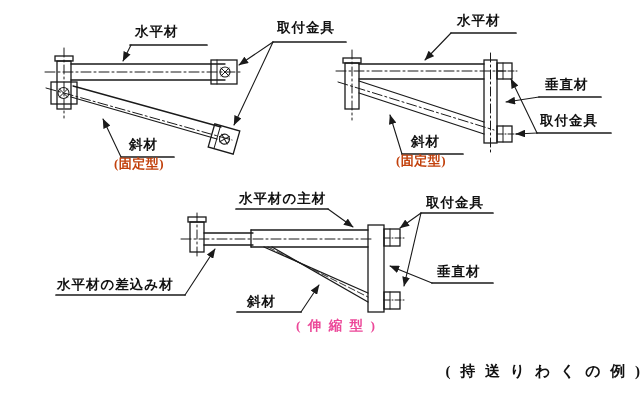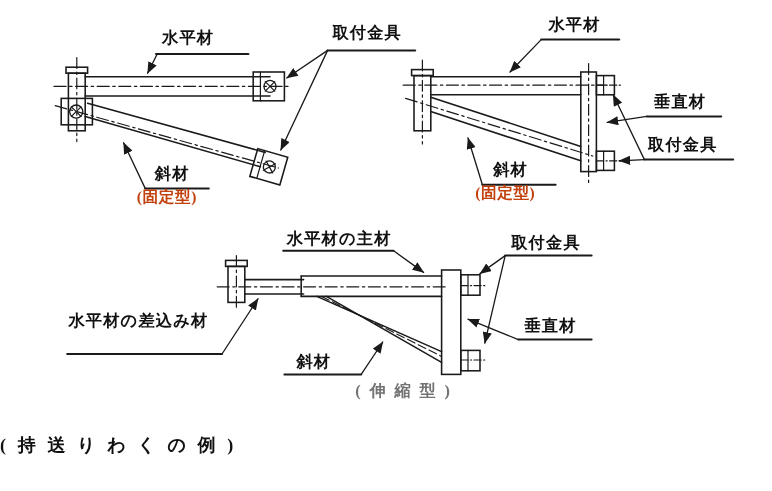"水平材の差込み材" div.lbl { top: 260px -> 277px }
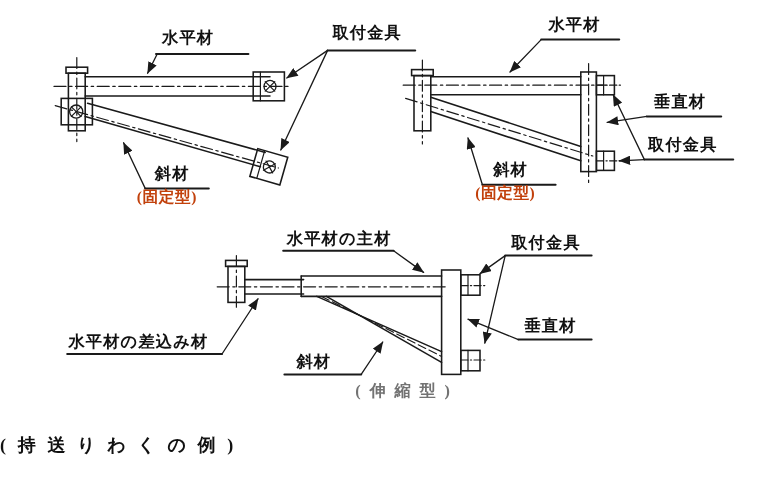"( 伸 縮 型 )" .sub-caption { color: #737373 -> #ec4899 }
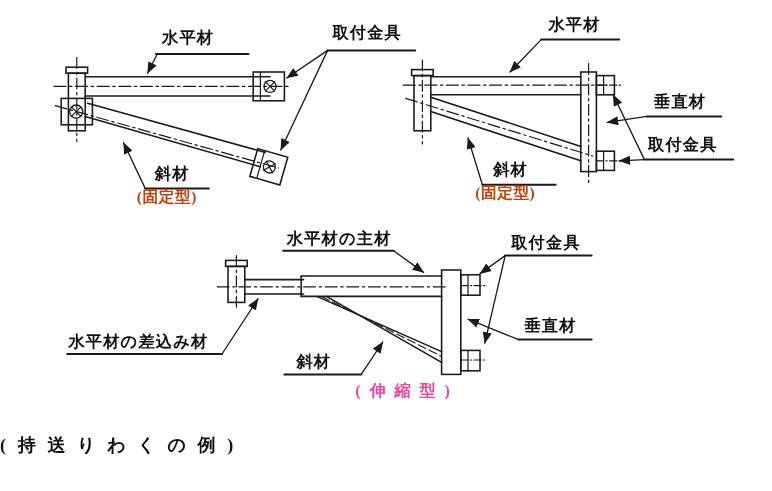"( 持 送 り わ" .fig-caption { text-align: left -> right }
